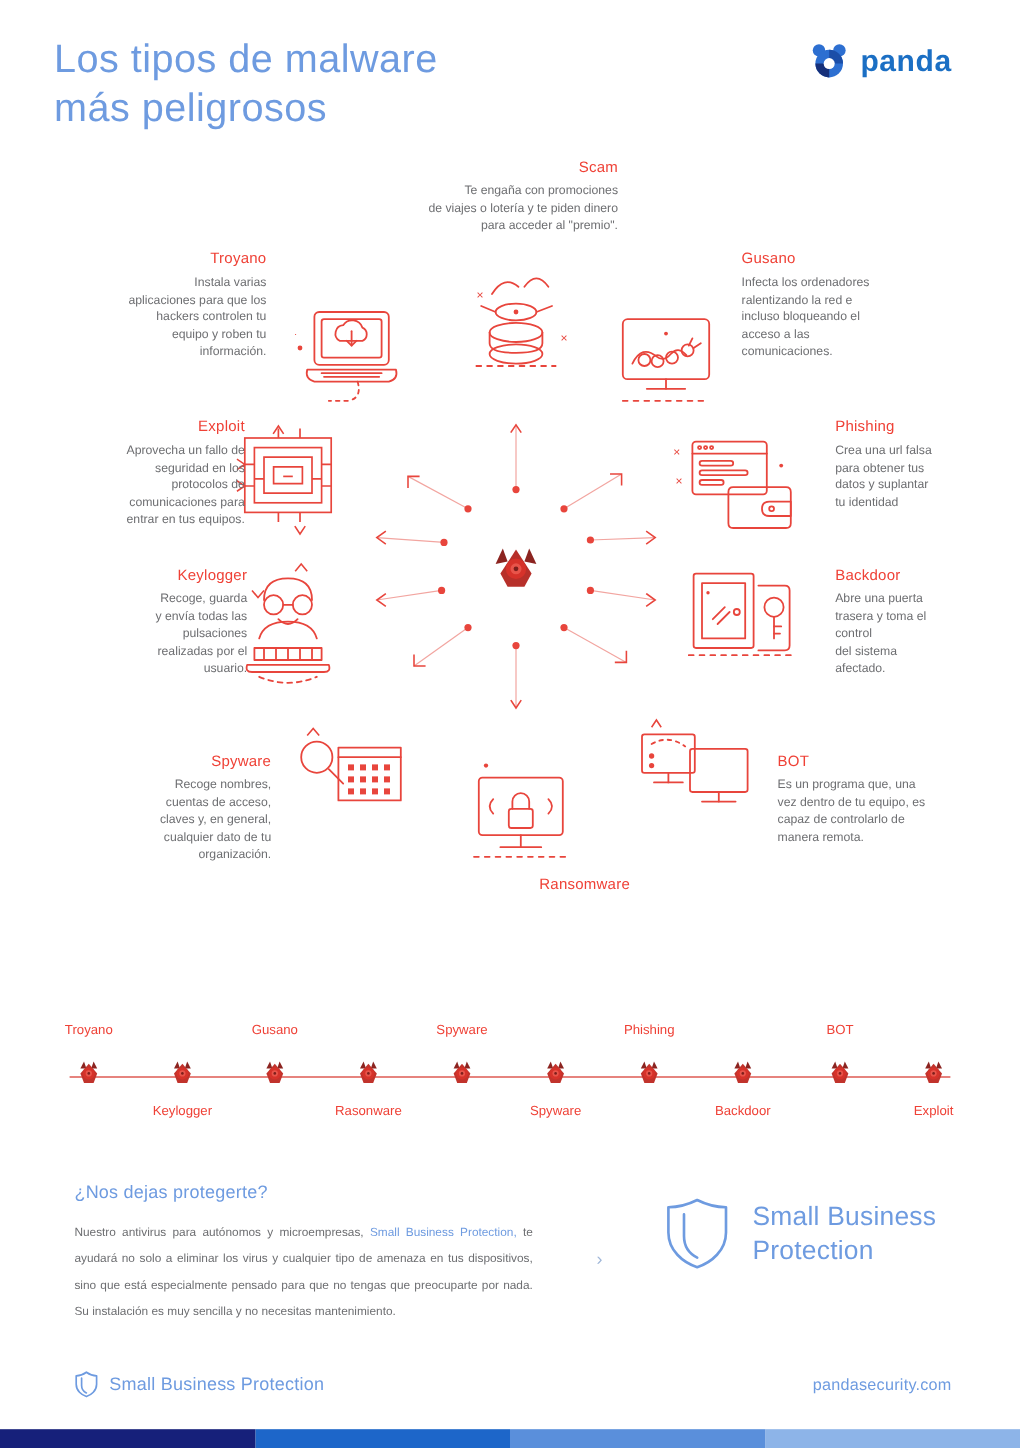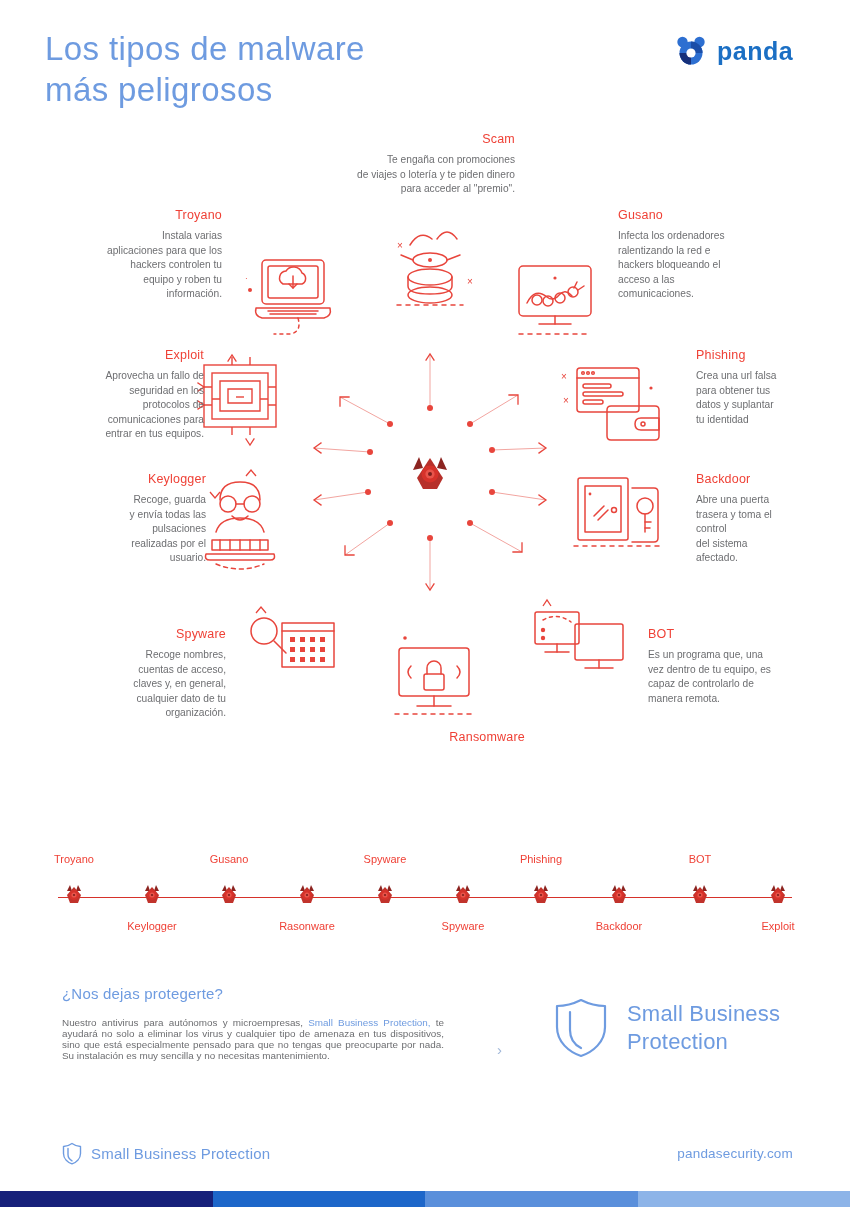"Infecta los ordenadores" div.b { text: hackers -> incluso }
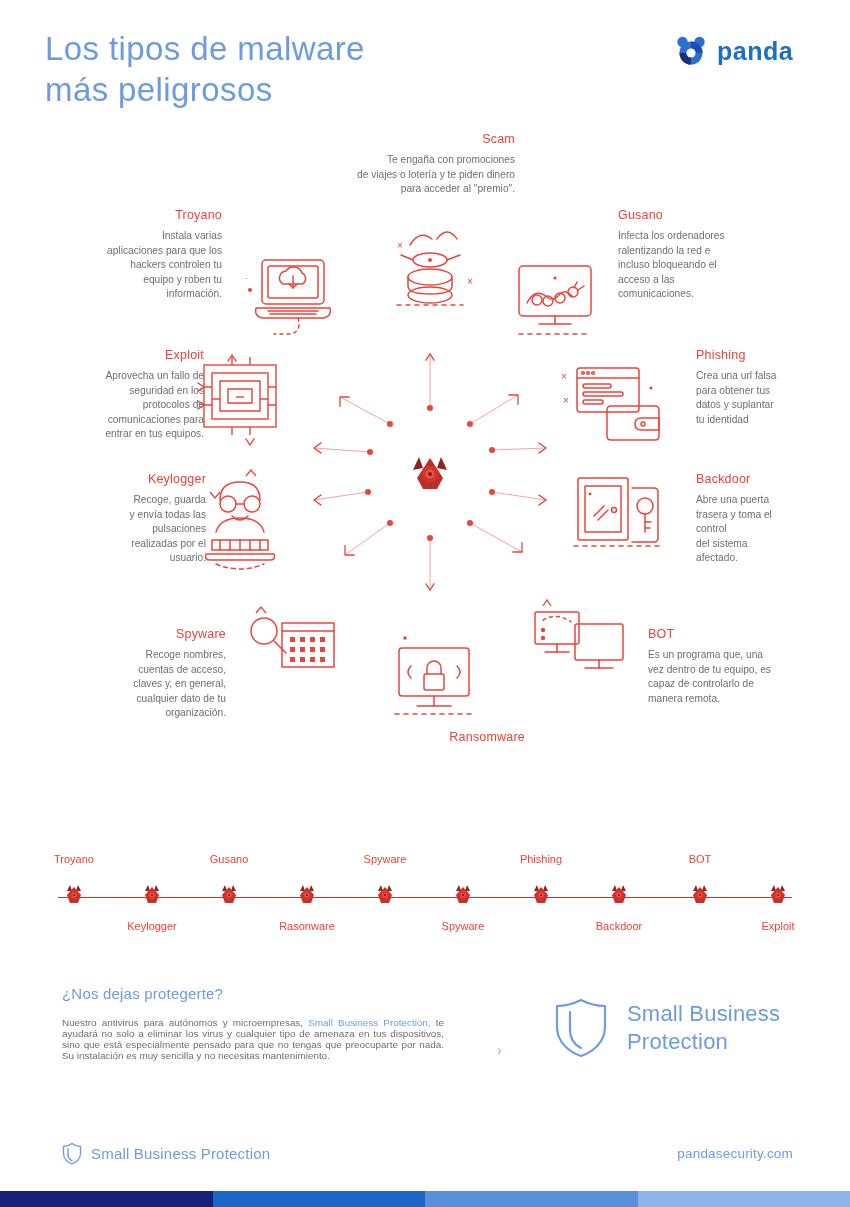"Nuestro antivirus para autónomos y" .cta-p { line-height: 11px -> 22px }
